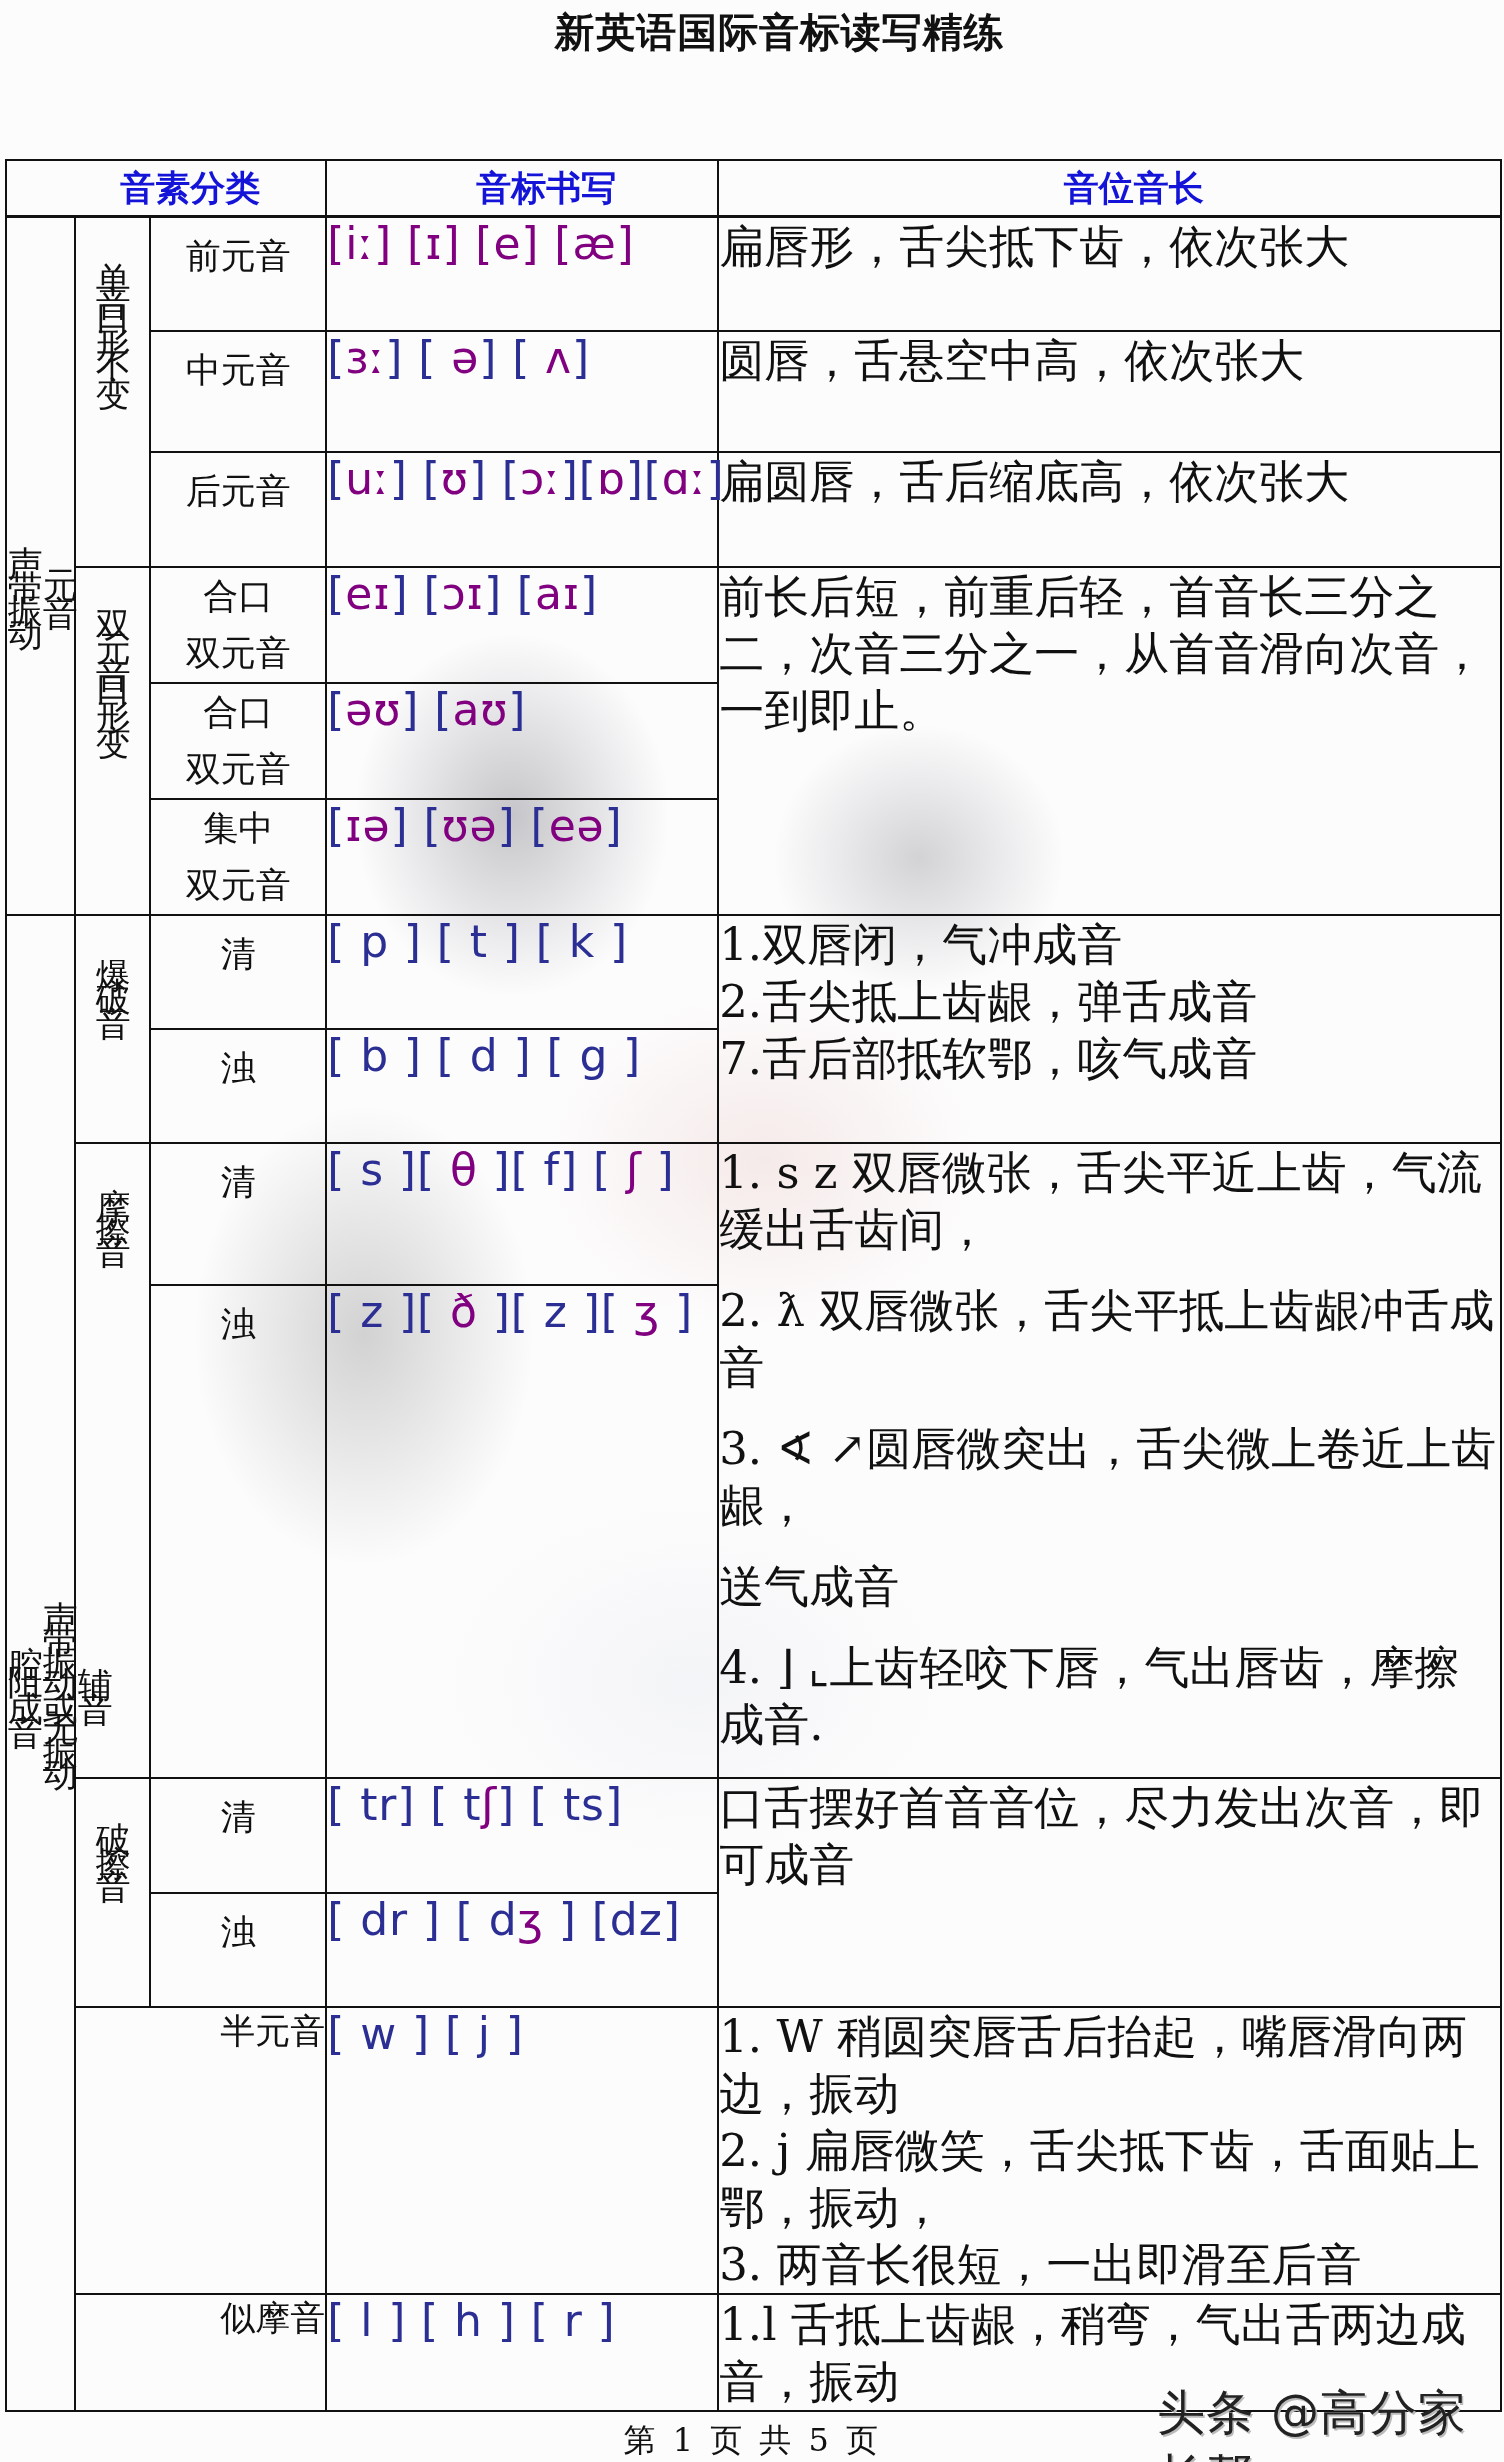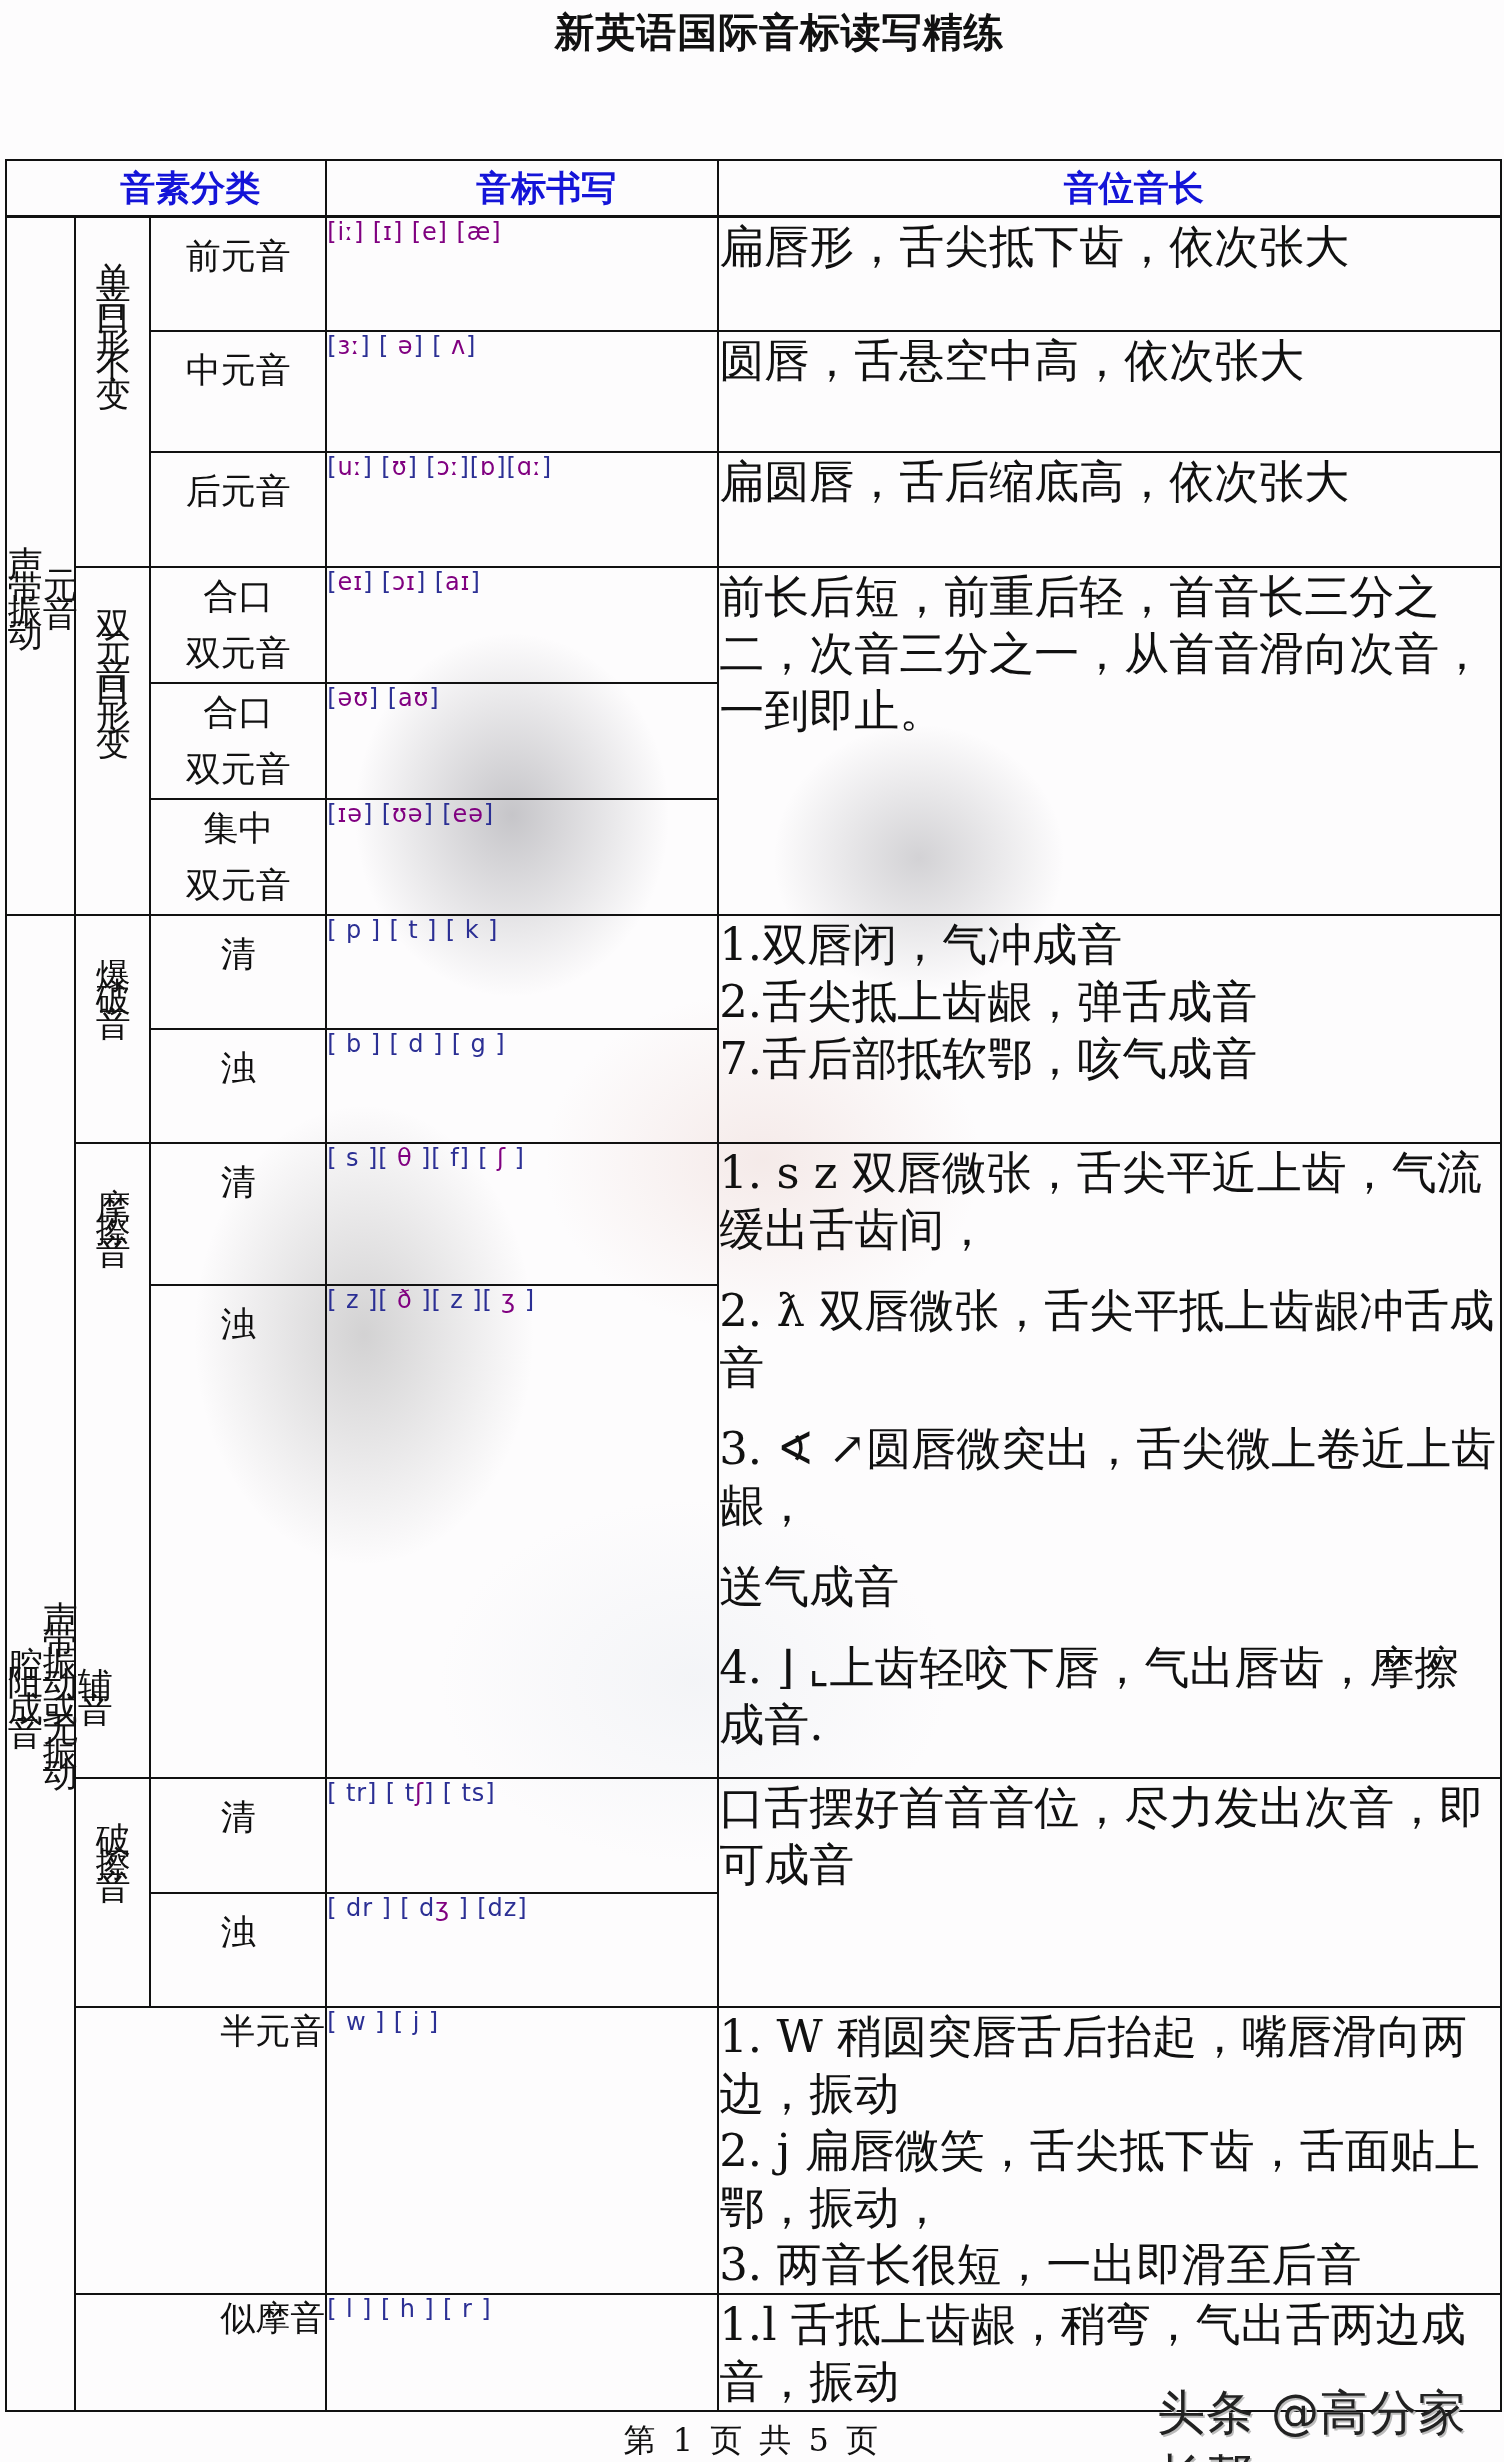"[iː] [ɪ] [e] [æ]" td.ipa-cell { font-size: 24px -> 44px }
